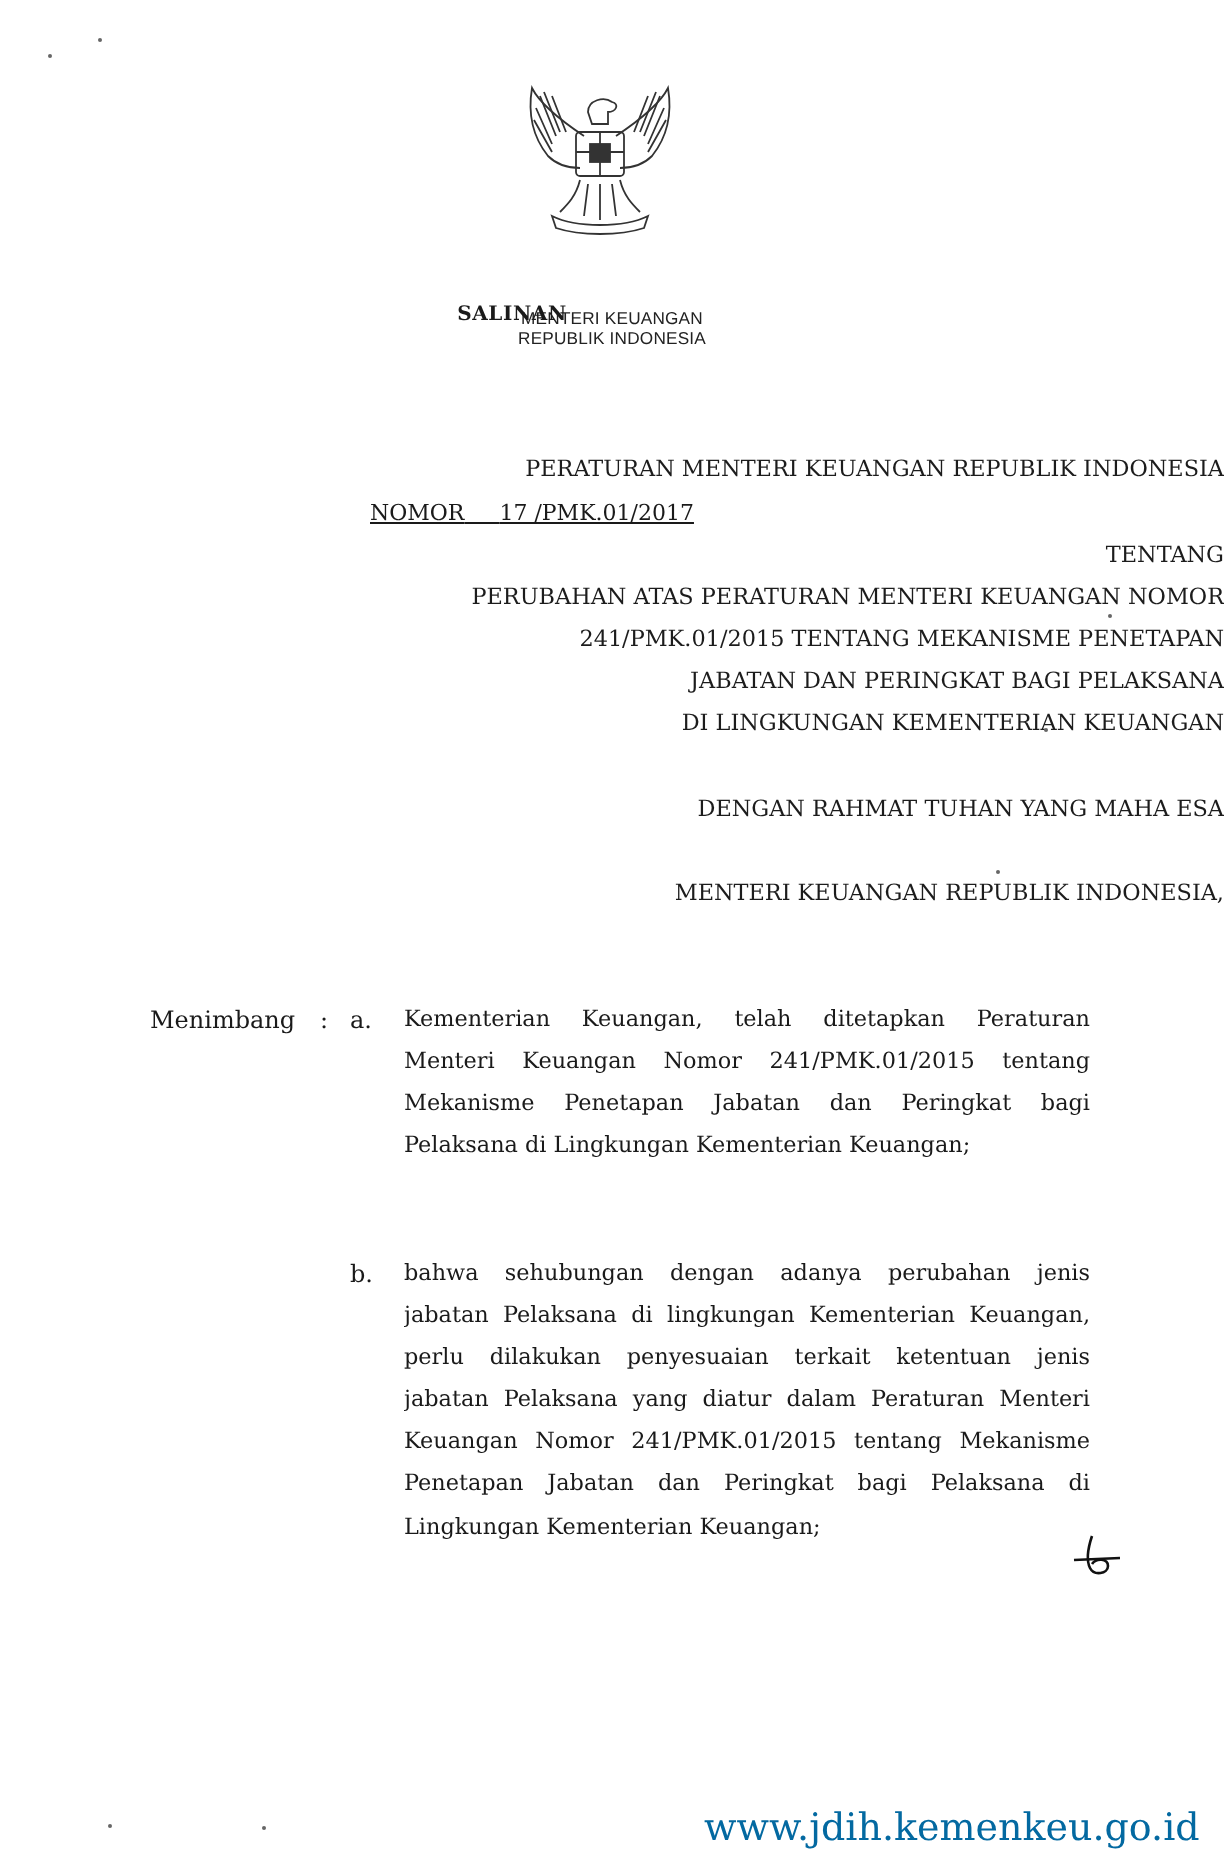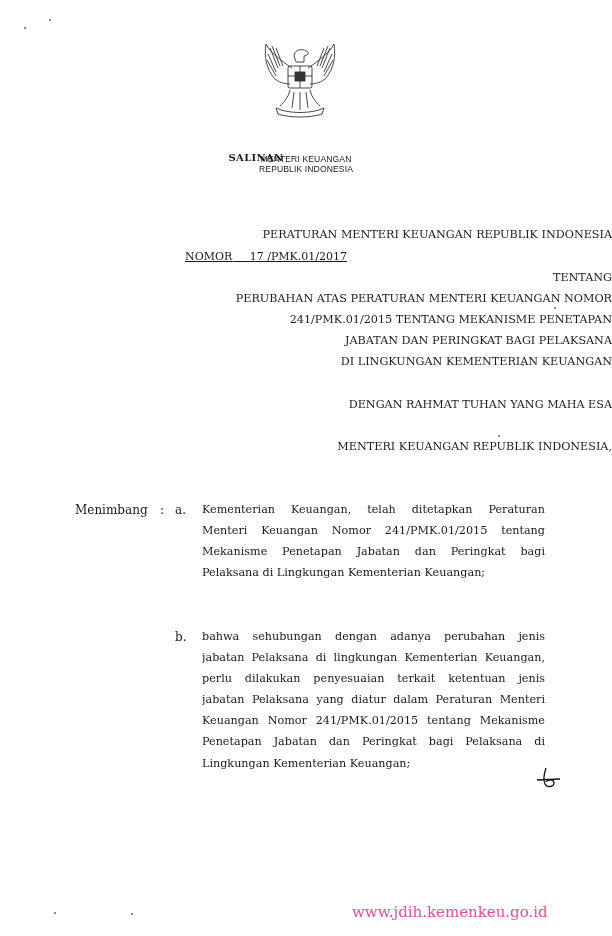"www.jdih.kemenkeu.go.id" .footer-link { color: #ec4899 -> #0369a1; font-size: 15px -> 19px }
